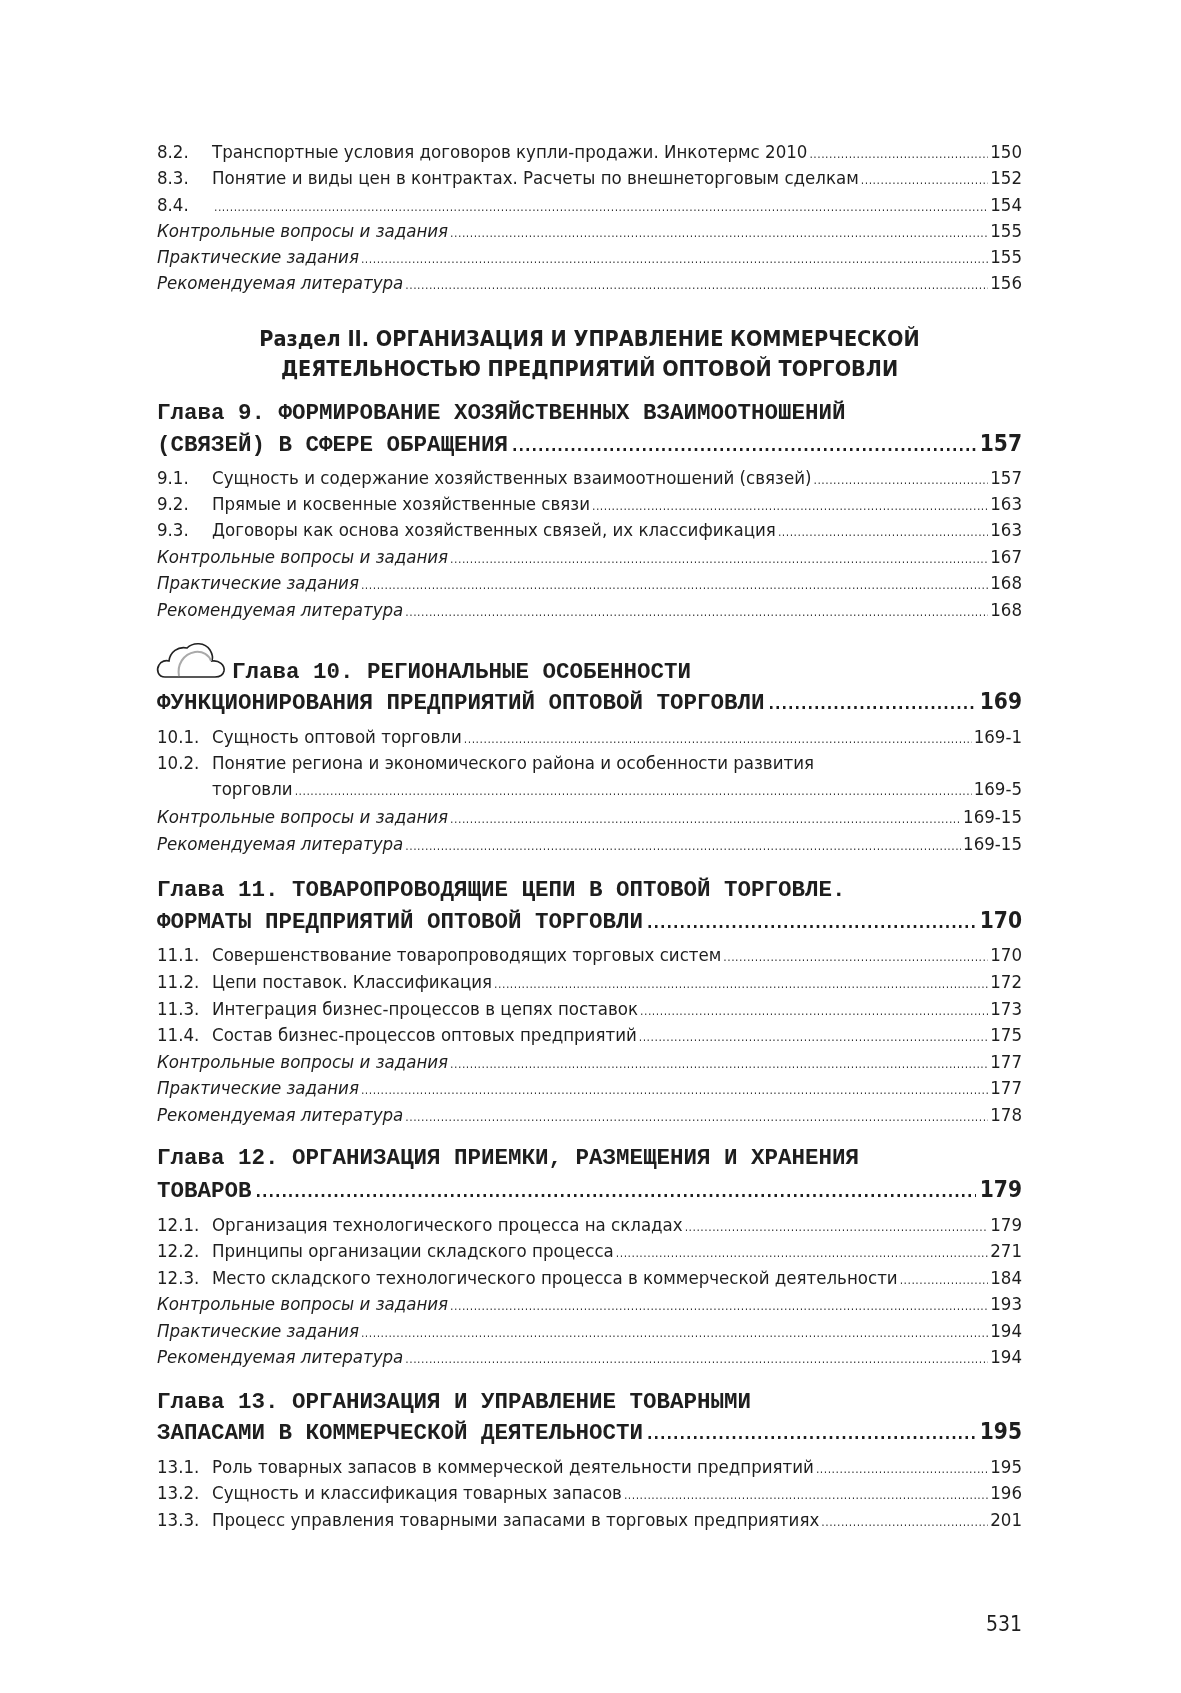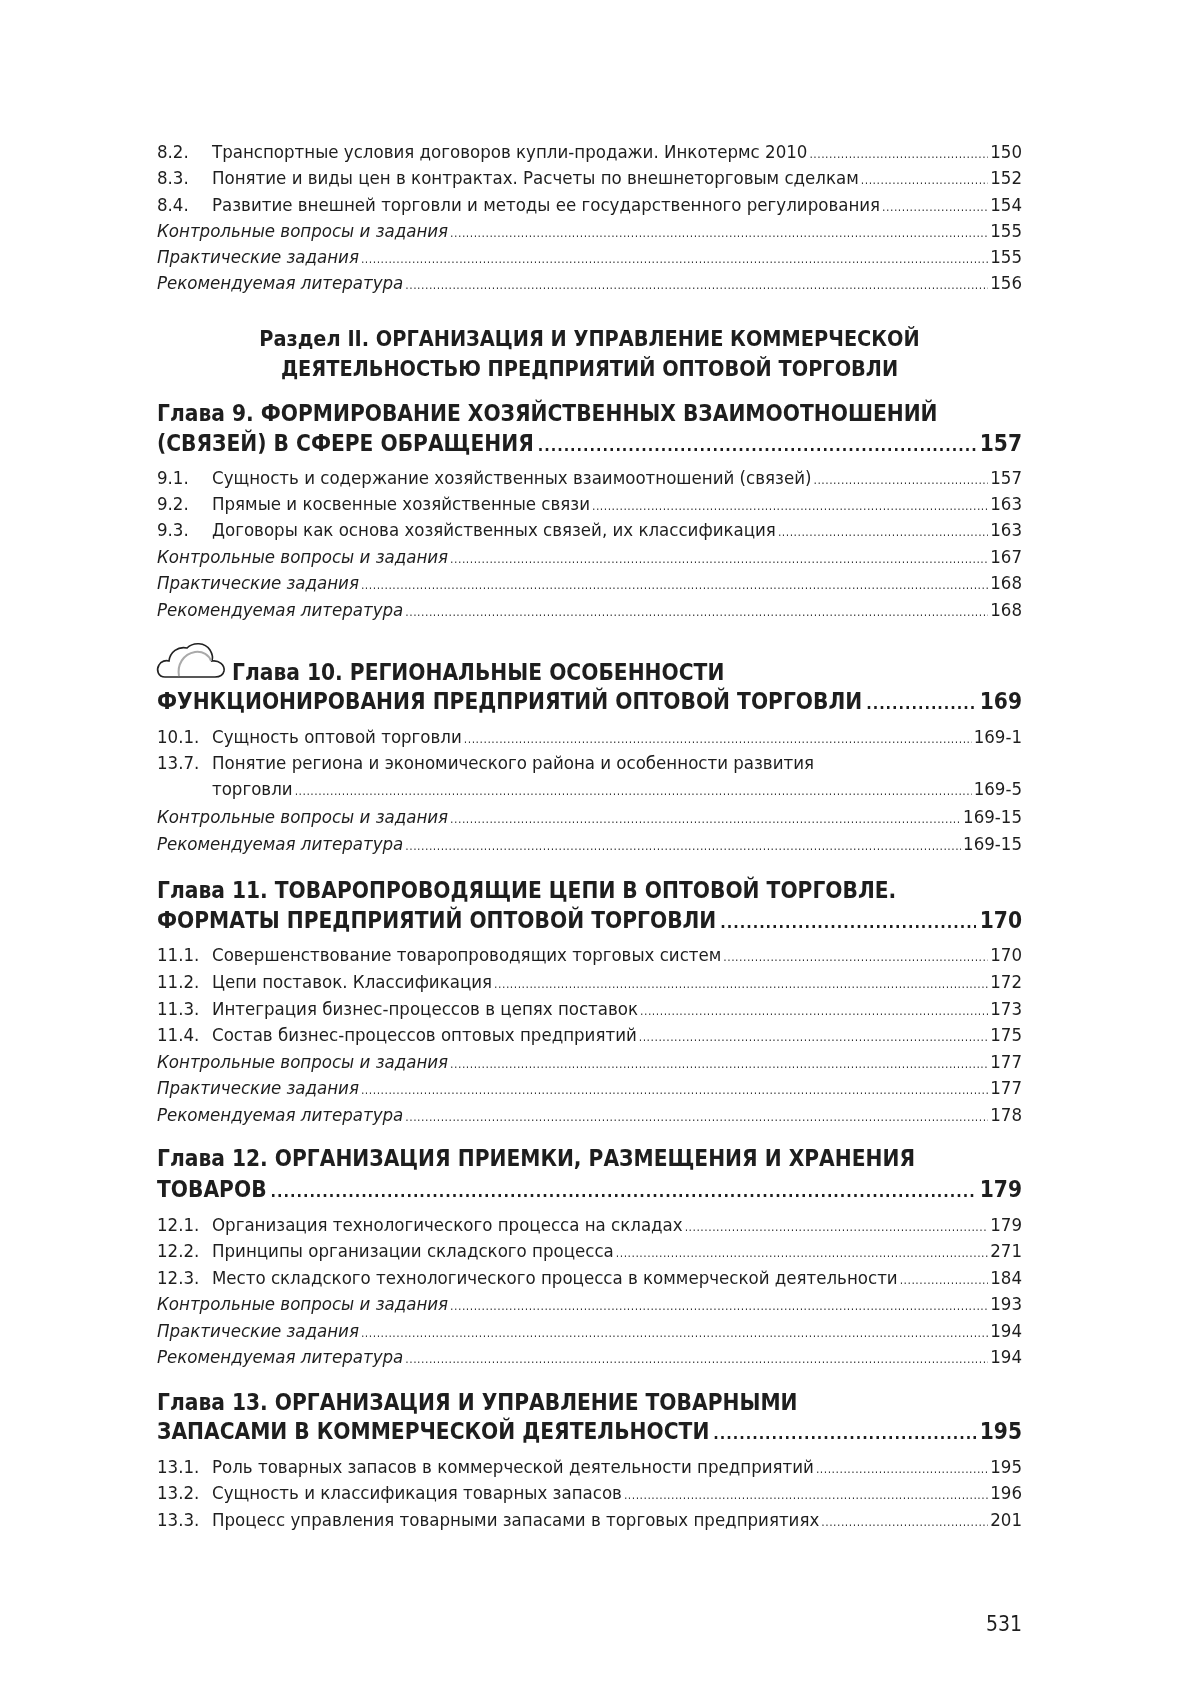"Развитие внешней торговли и методы" span.title { html: <span>Развитие внешней торговли и методы ее государственного регулирования</span> -> none }
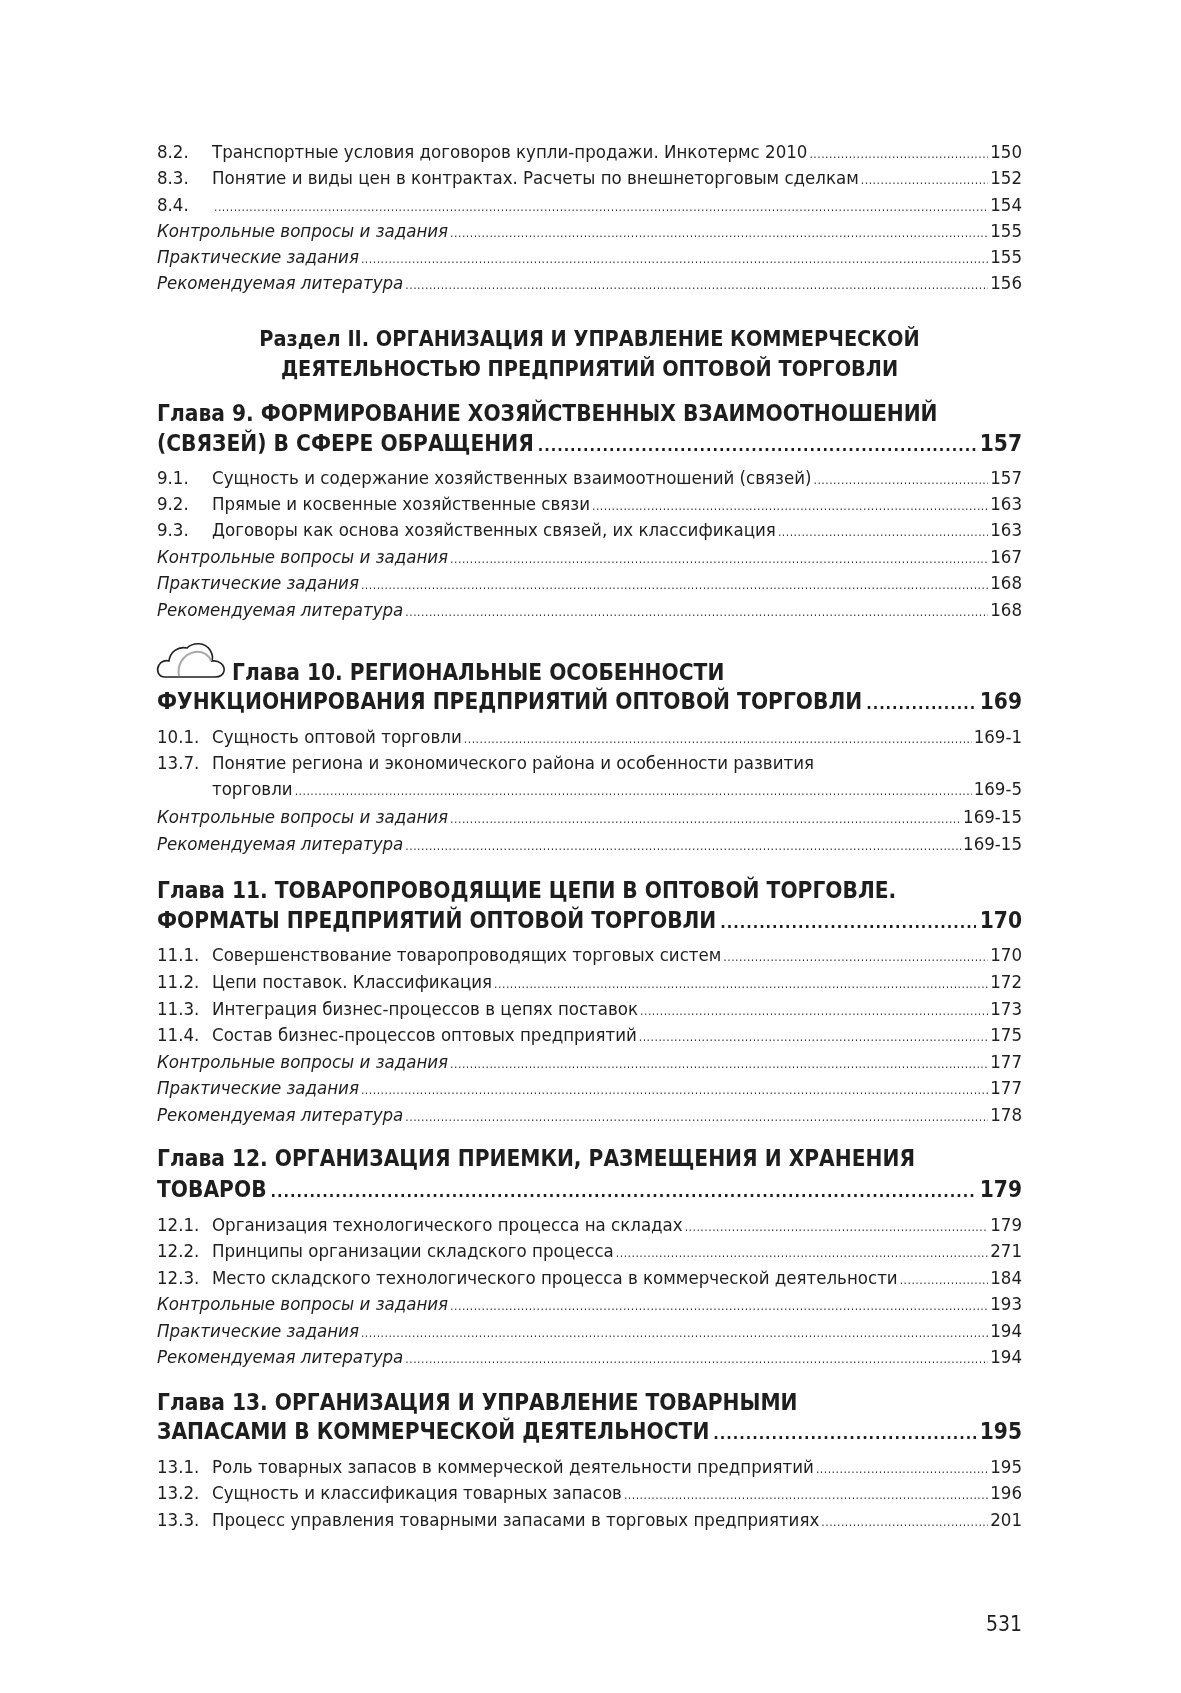"Глава 9. ФОРМИРОВАНИЕ ХОЗЯЙСТВЕННЫХ" .chap .title { font-family: none -> Liberation Mono, monospace }
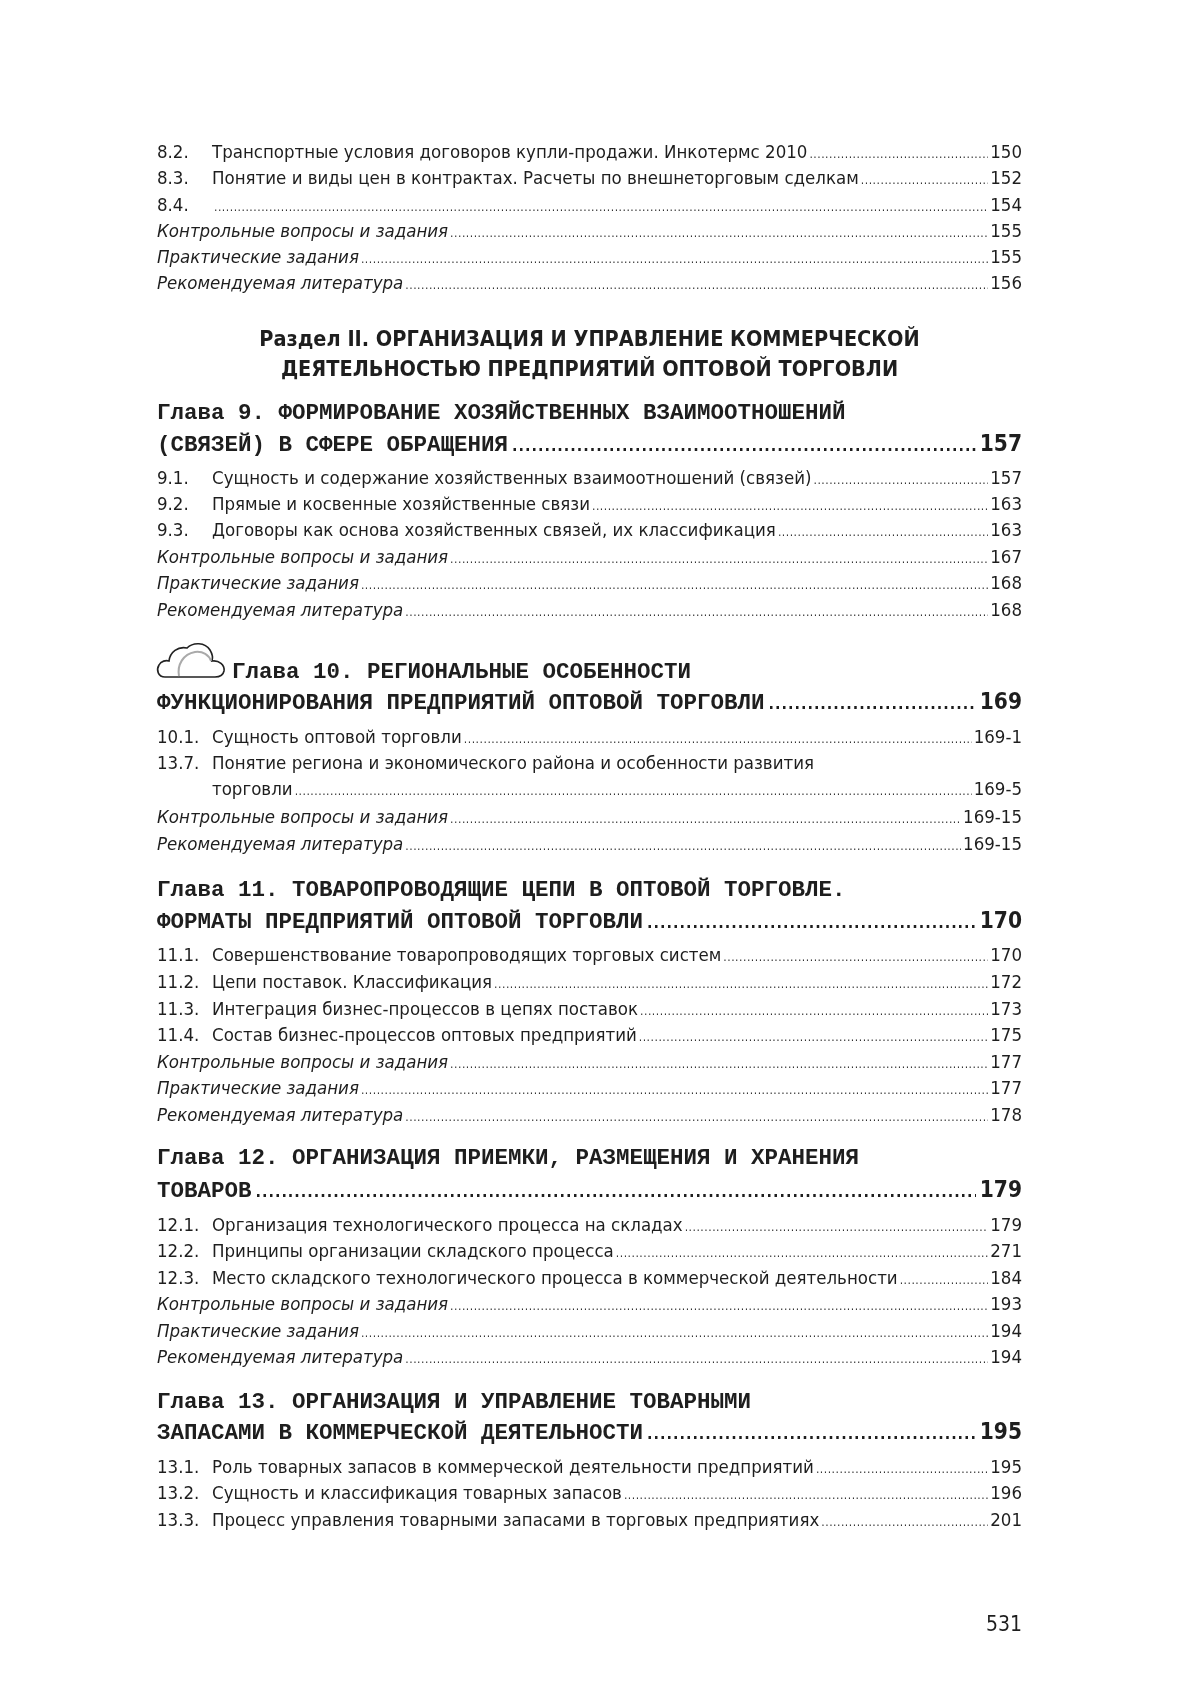"13.7." span.num { text: 13.7 -> 10.2 }
